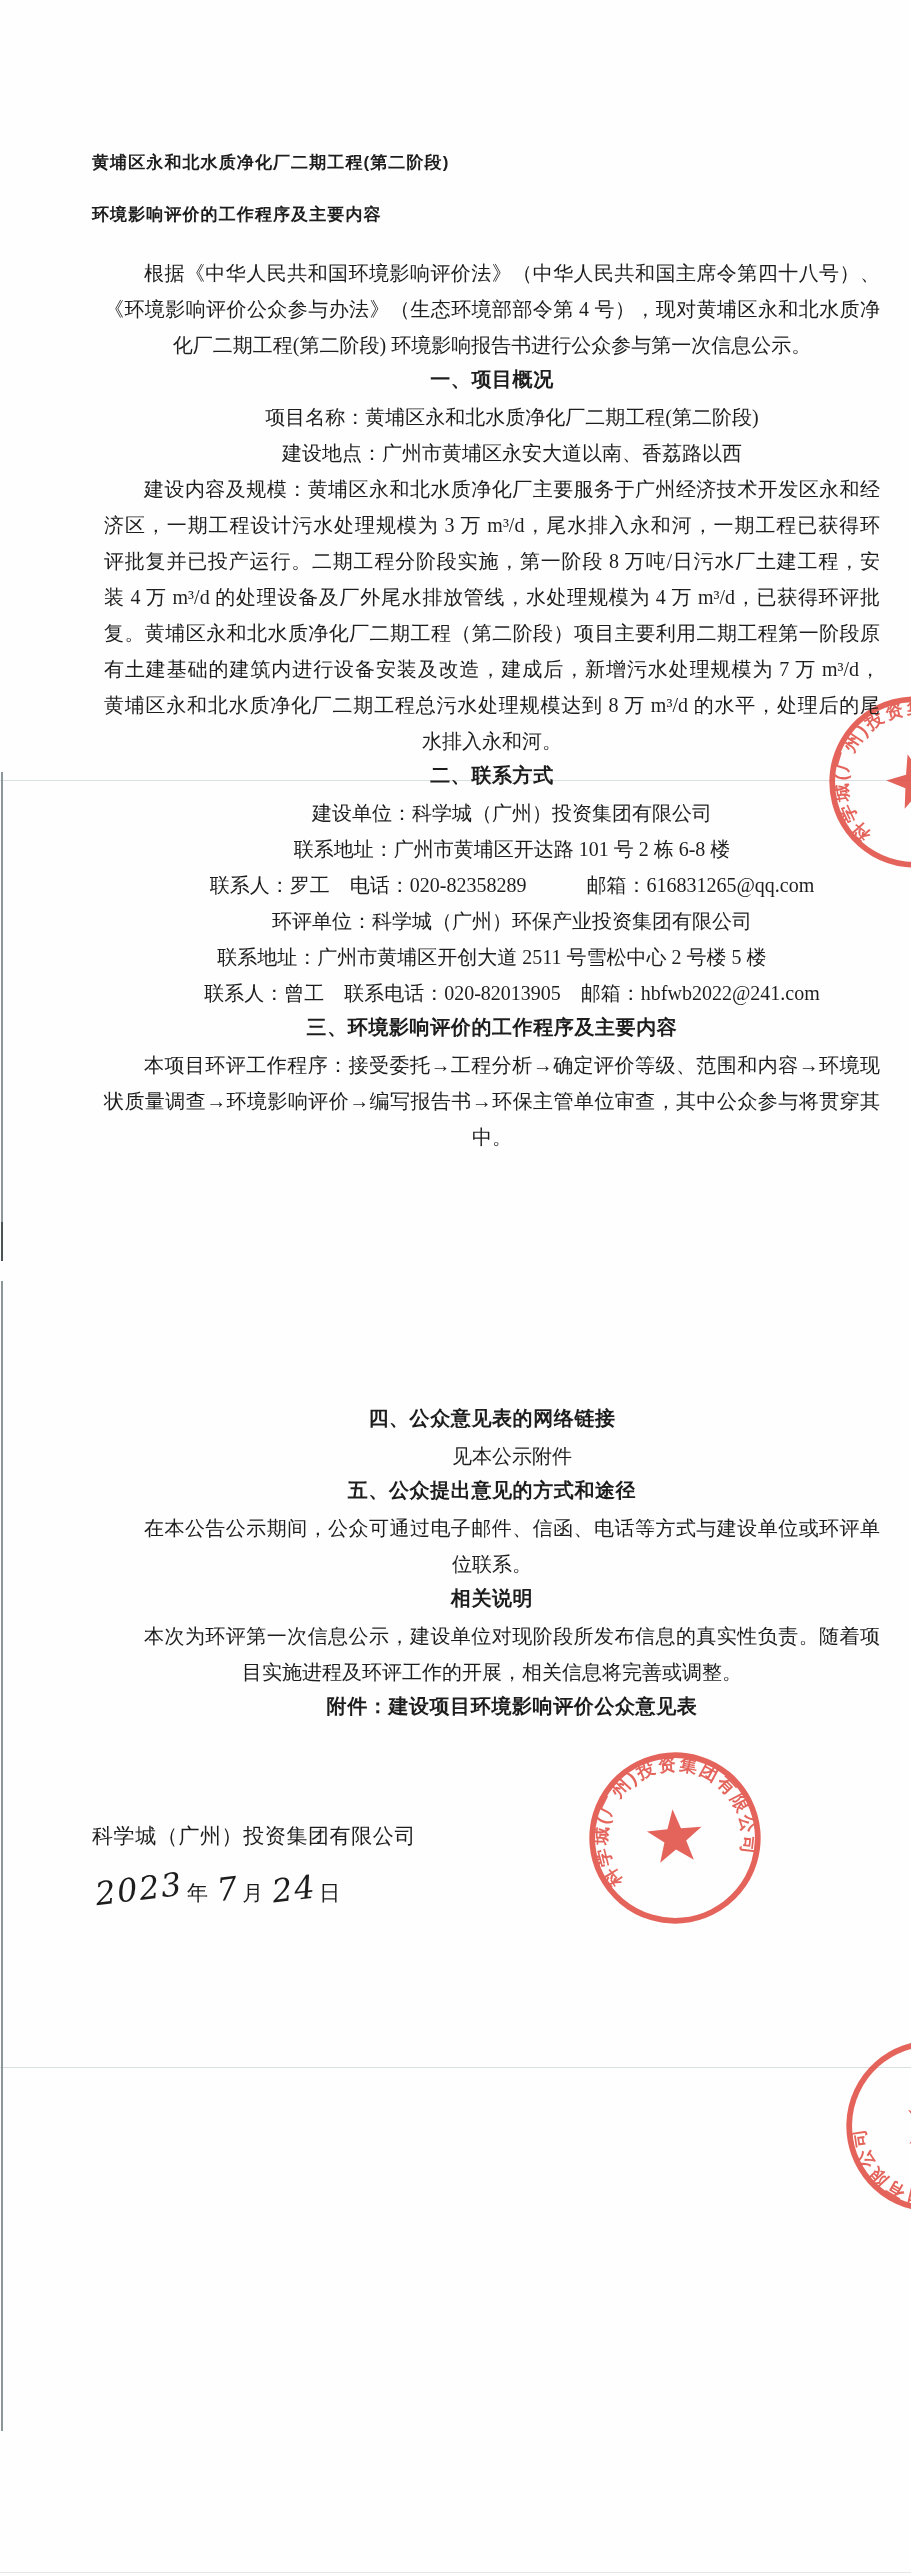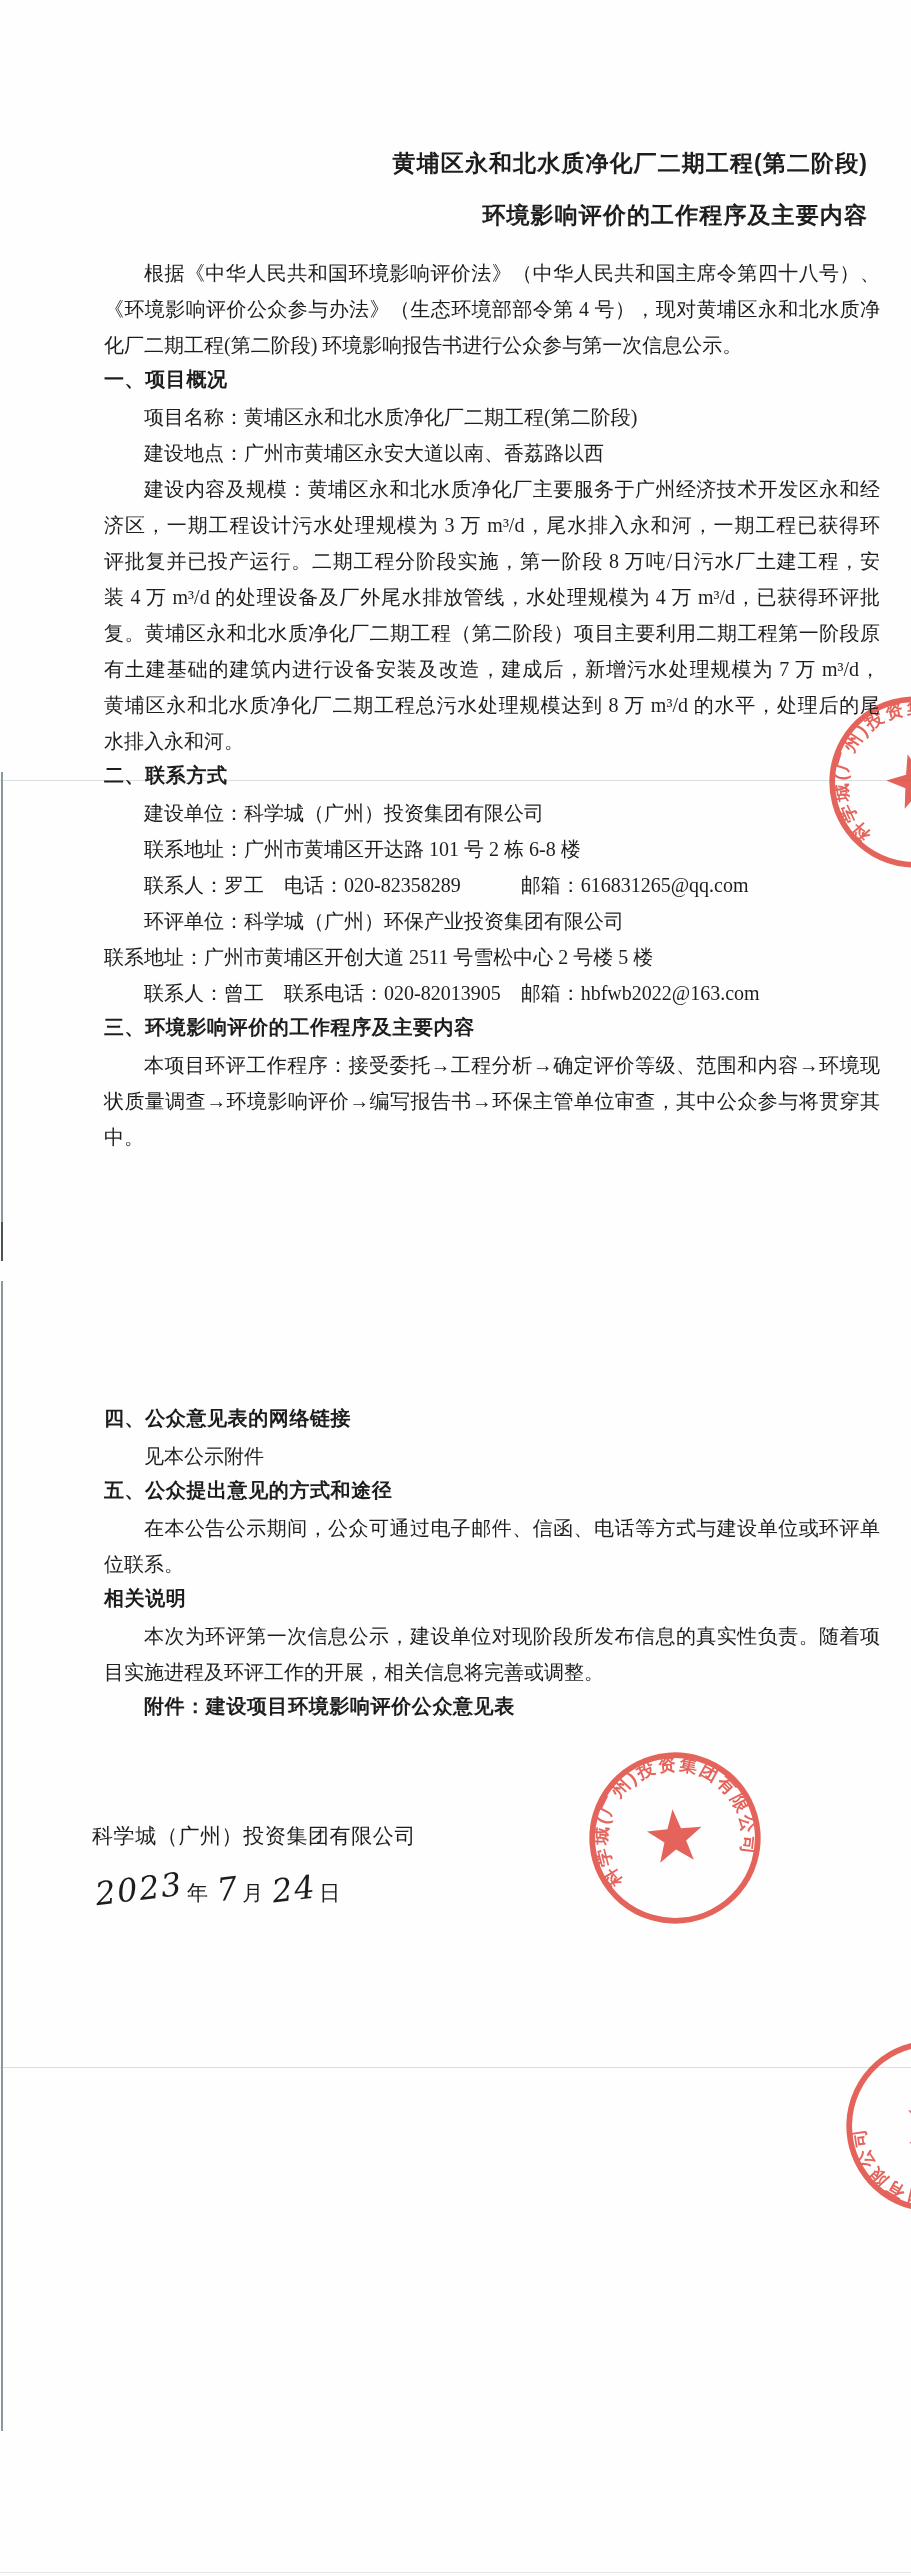"黄埔区永和北水质净化厂二期工程(第二阶段)" .titles { font-size: 23px -> 17px; text-align: right -> left }
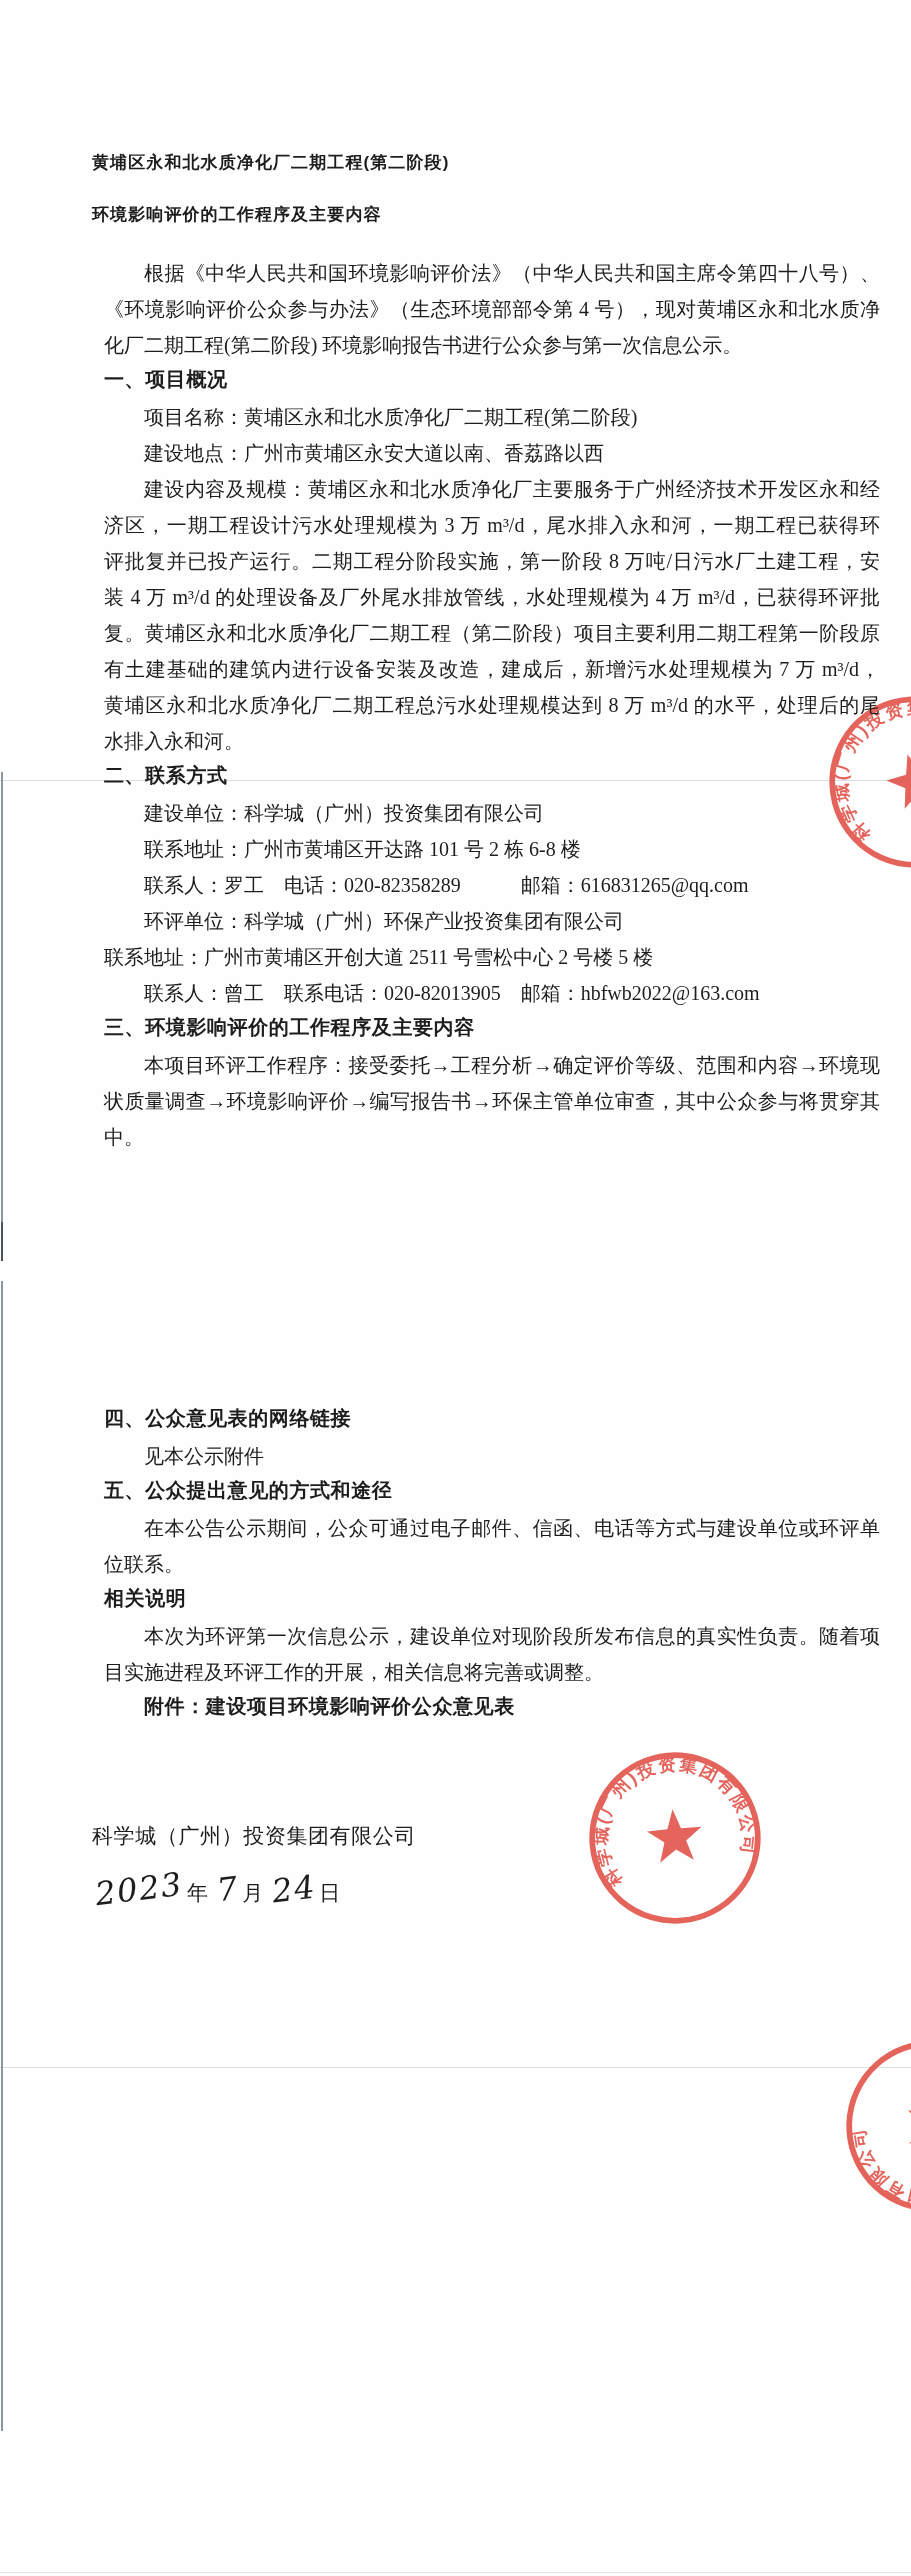"化厂二期工程(第二阶段) 环境影响报告书进行公众参与第一次信息公示。" .ln { text-align: none -> center }
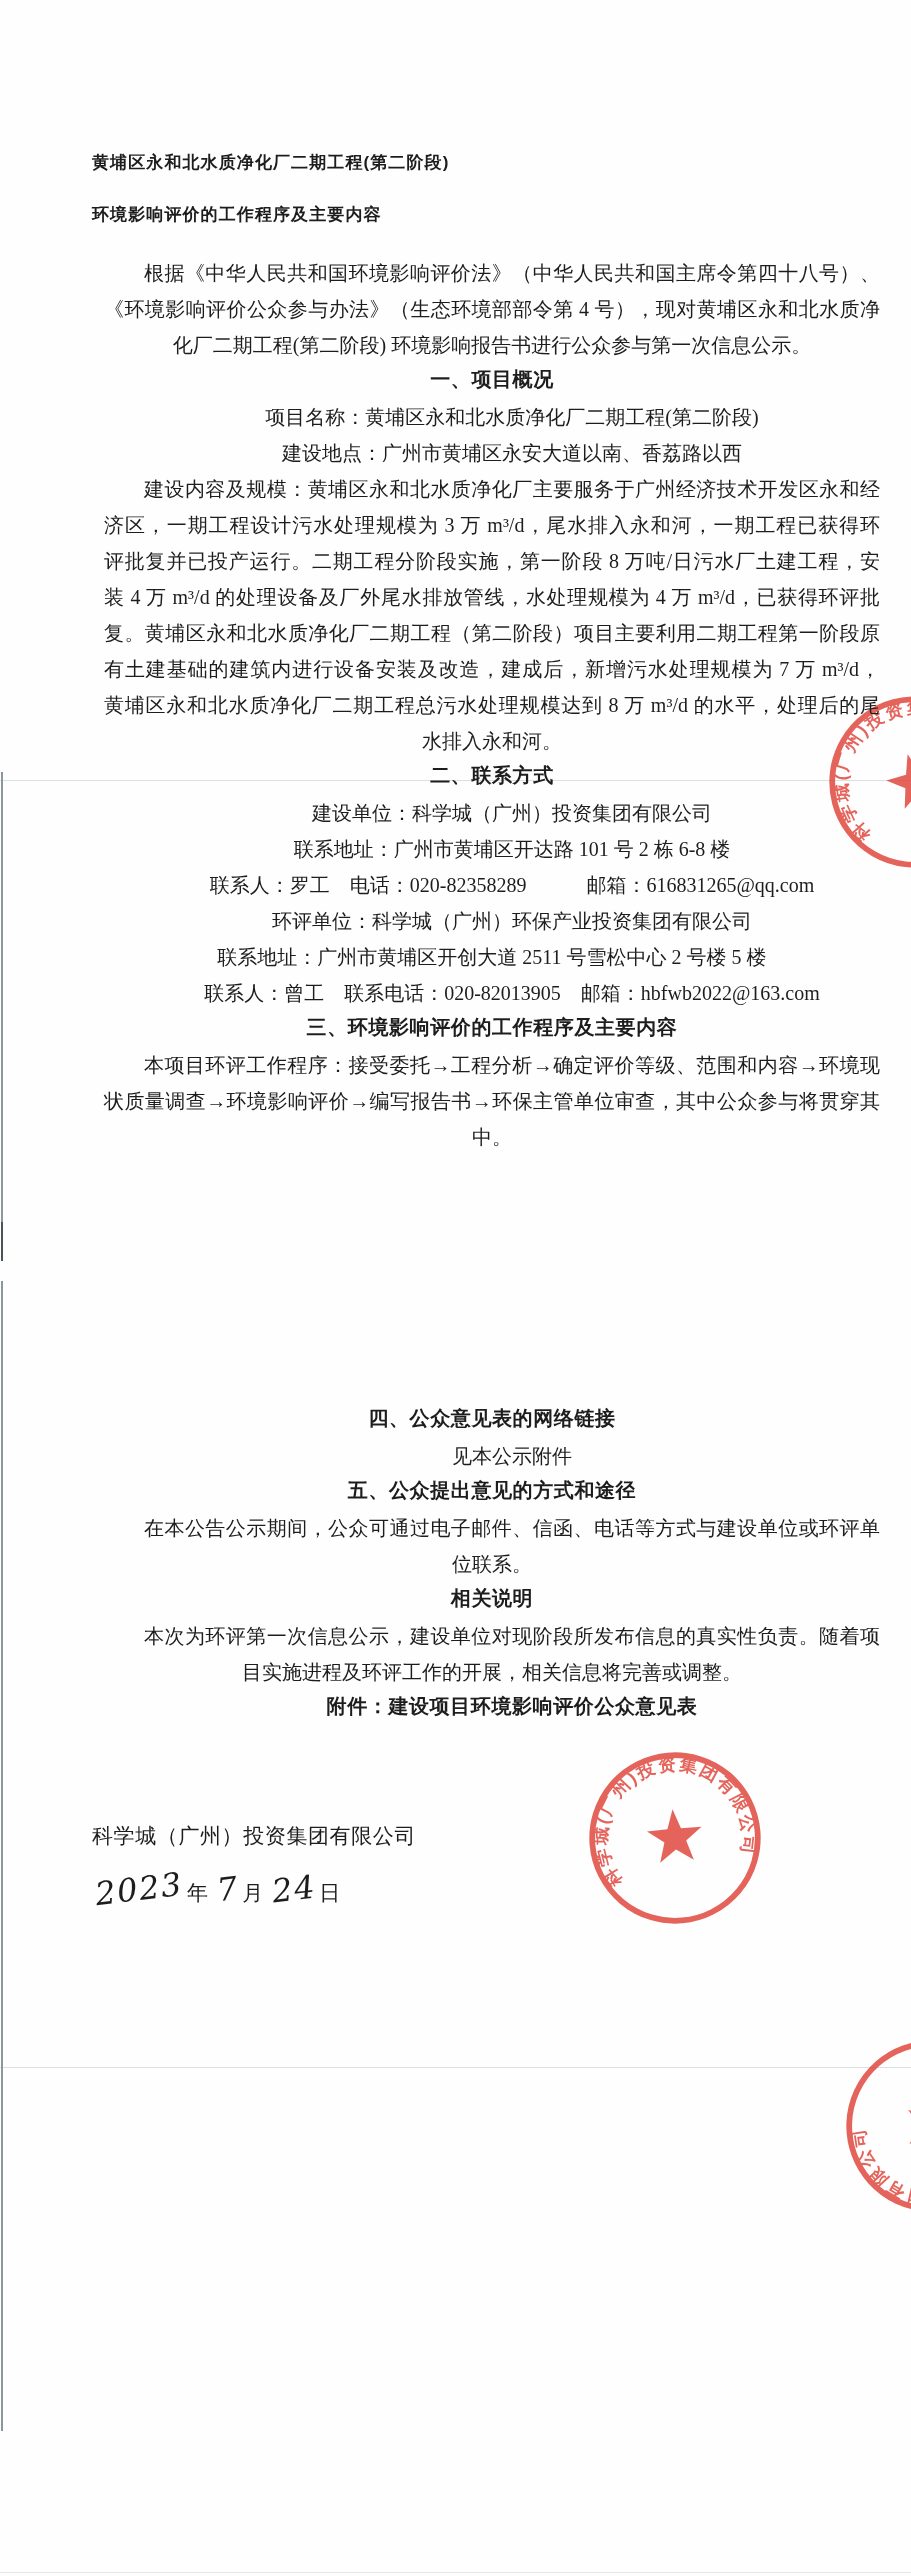"联系人：曾工 联系电话：020-82013905" div.ln { text: hbfwb2022@163.com -> hbfwb2022@241.com }
